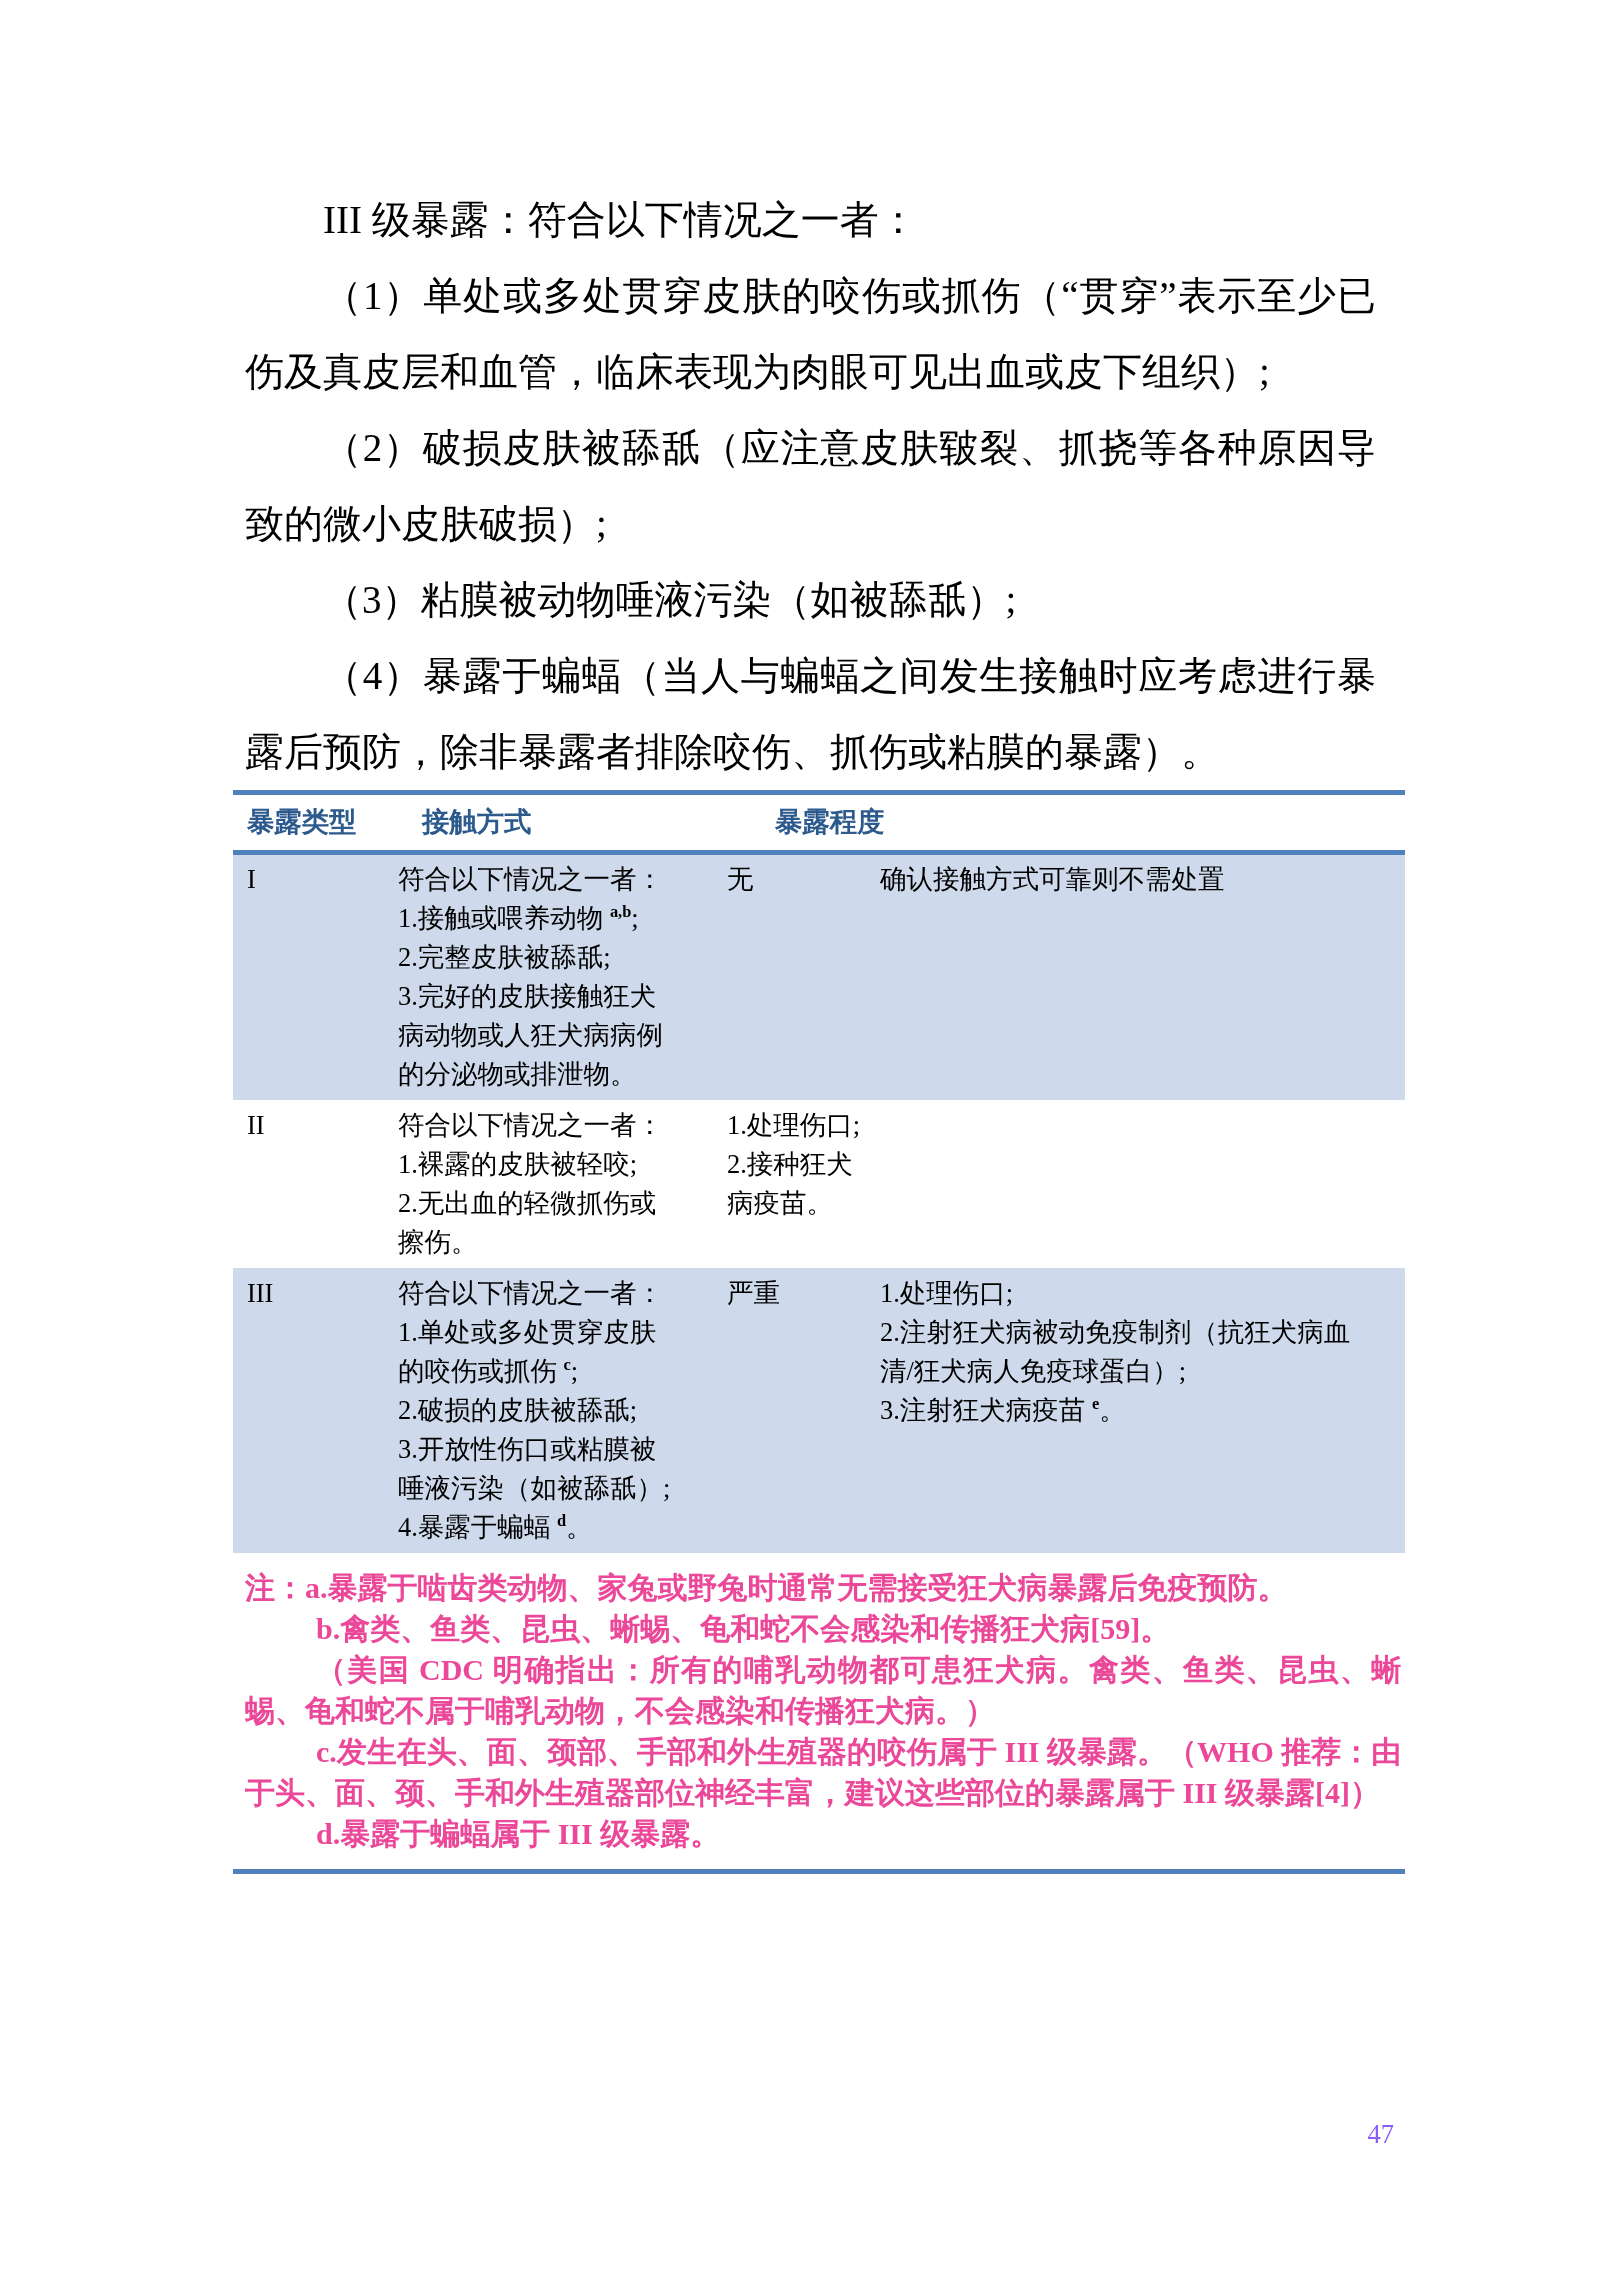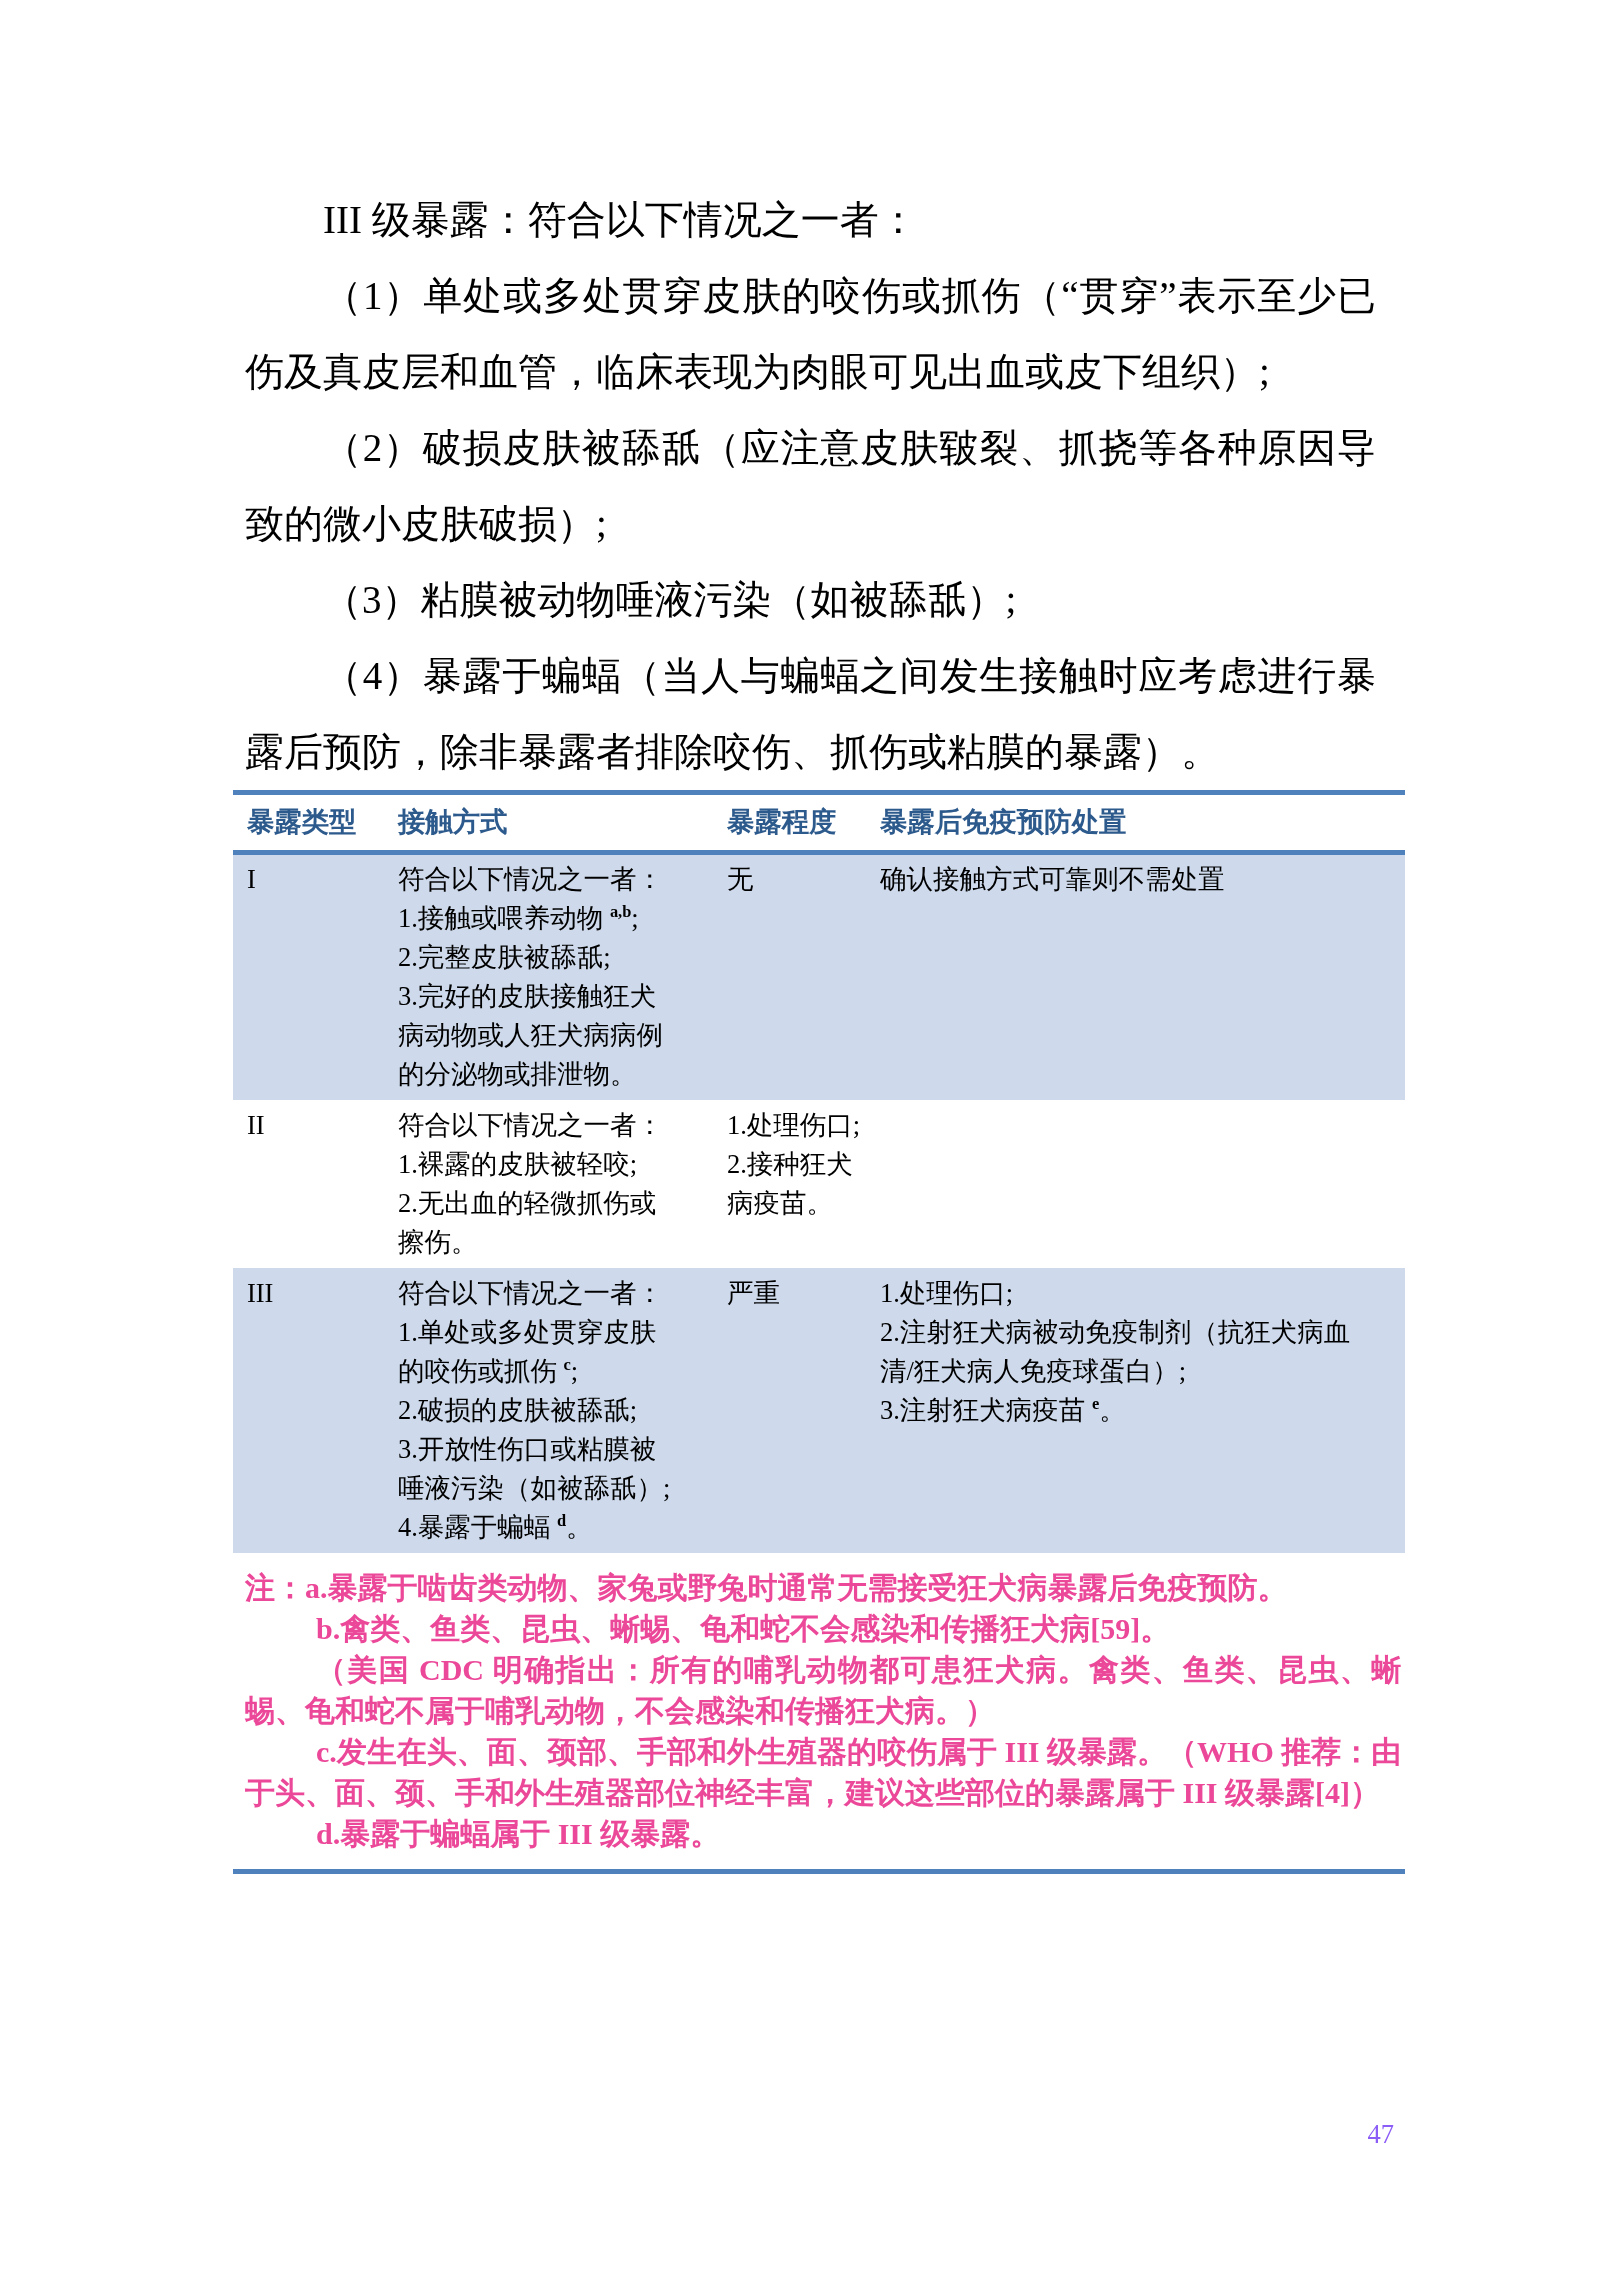"暴露类型" .thead { gap: none -> 24px }
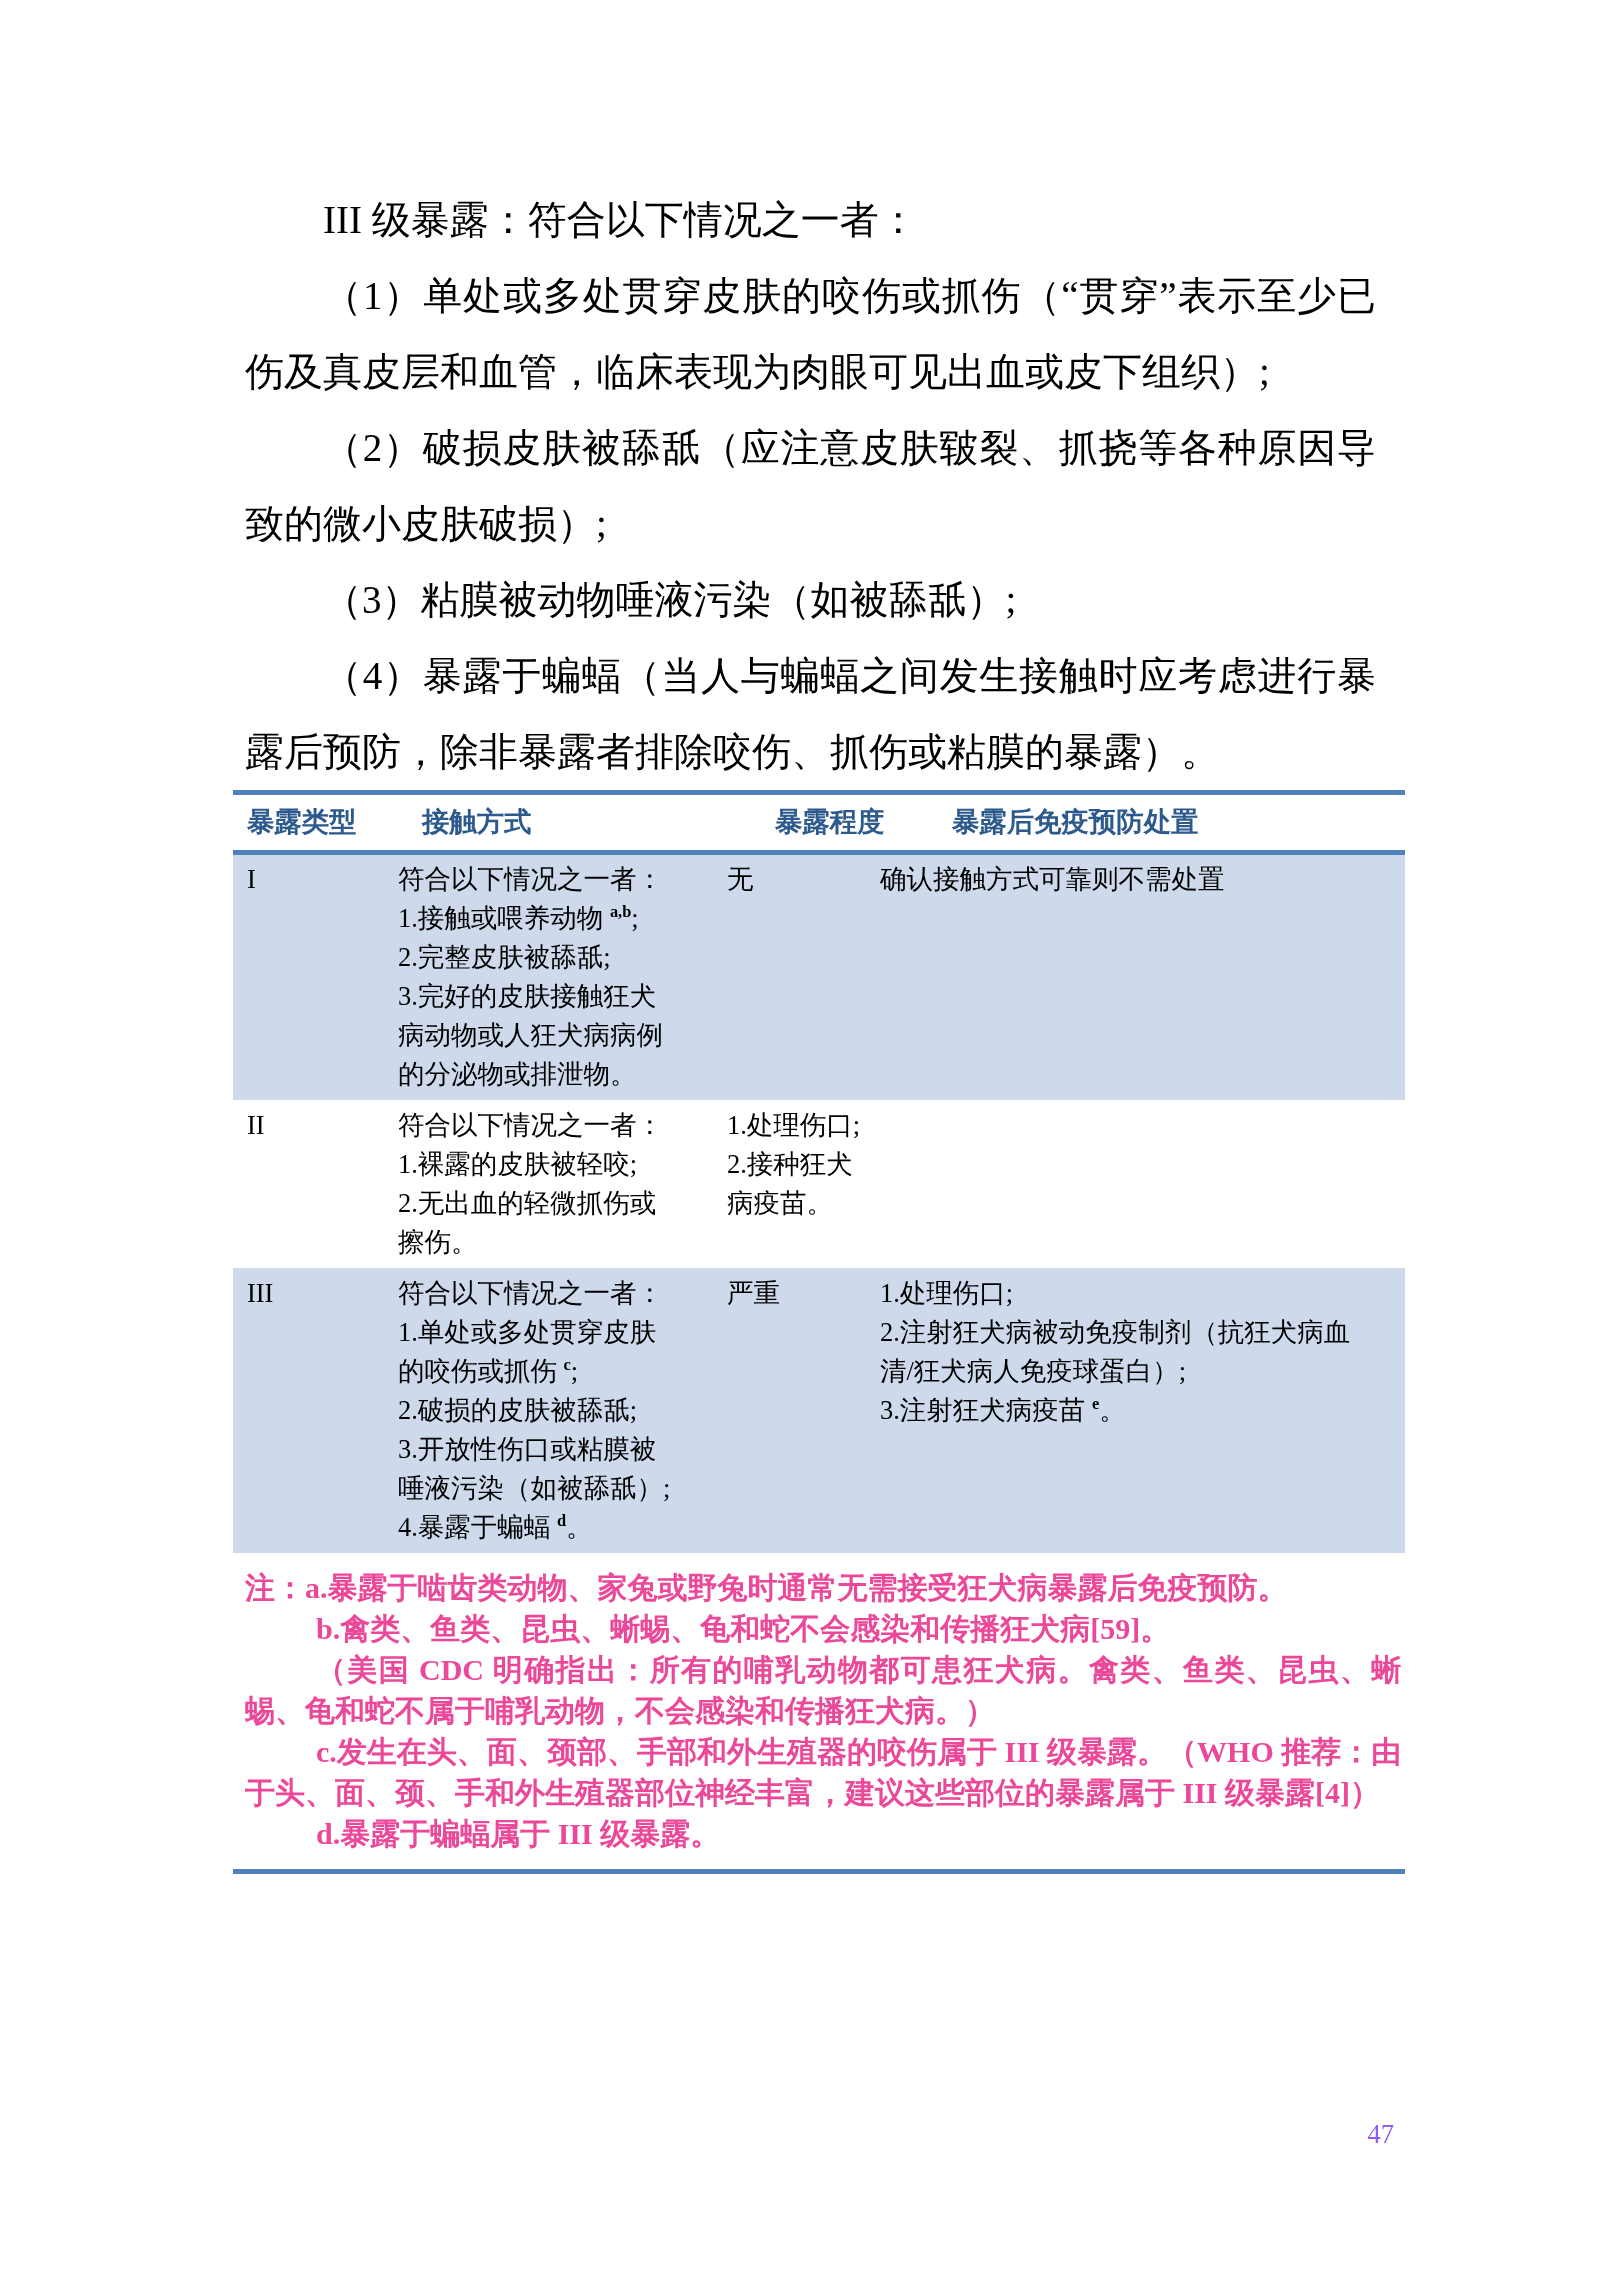"暴露后免疫预防处置" div.hcell { html: <div>暴露后免疫预防处置</div> -> none }
